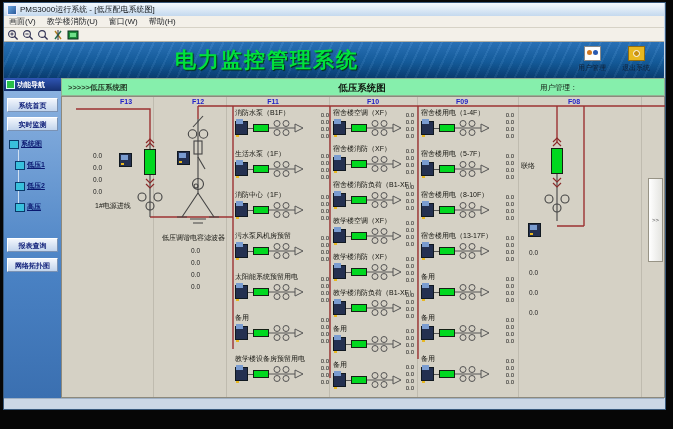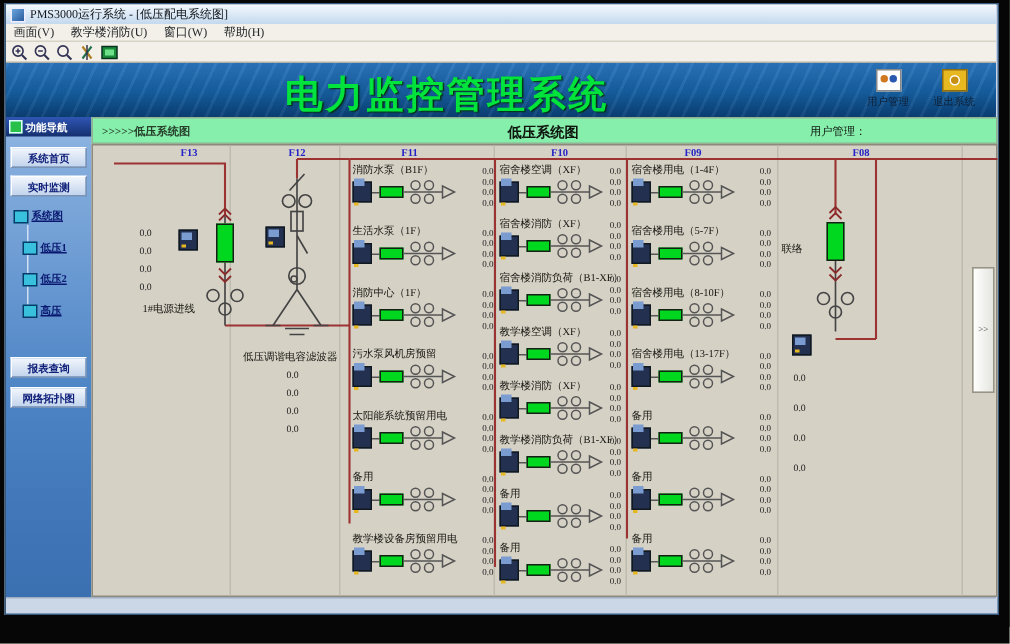"PMS3000运行系统 - [低压配电系统图]" #page { font-family: Liberation Serif, serif -> Liberation Sans, sans-serif }
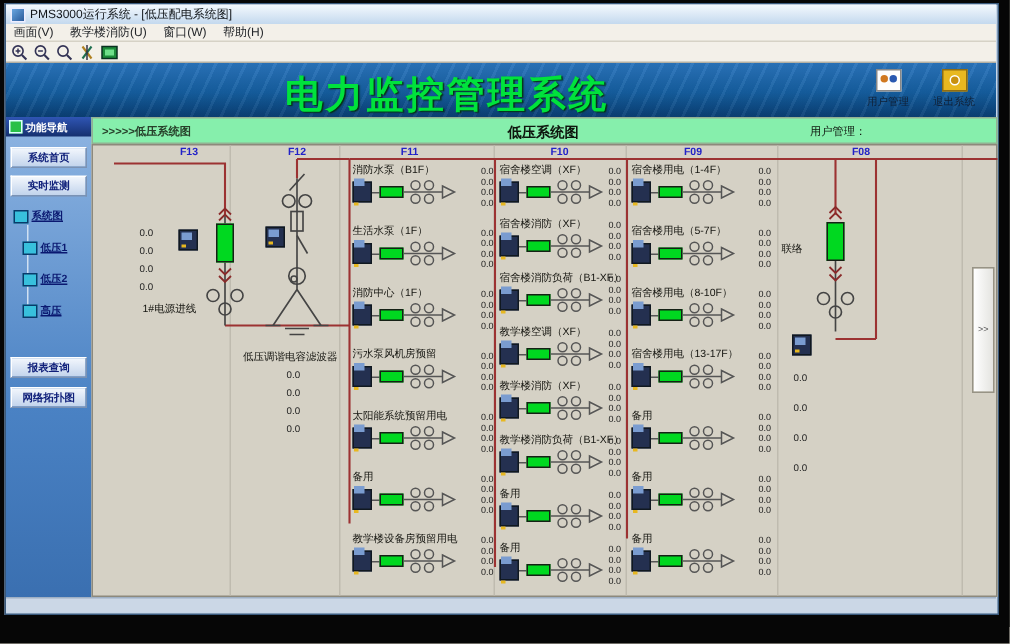"电力监控管理系统" #banner-title { font-size: 25px -> 21px; left: 186px -> 171px }
